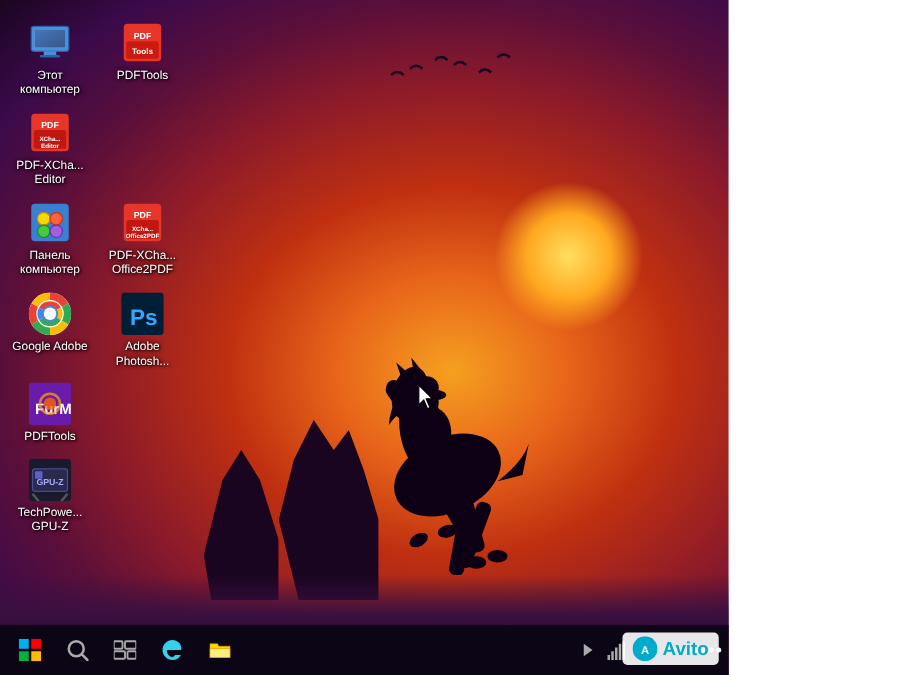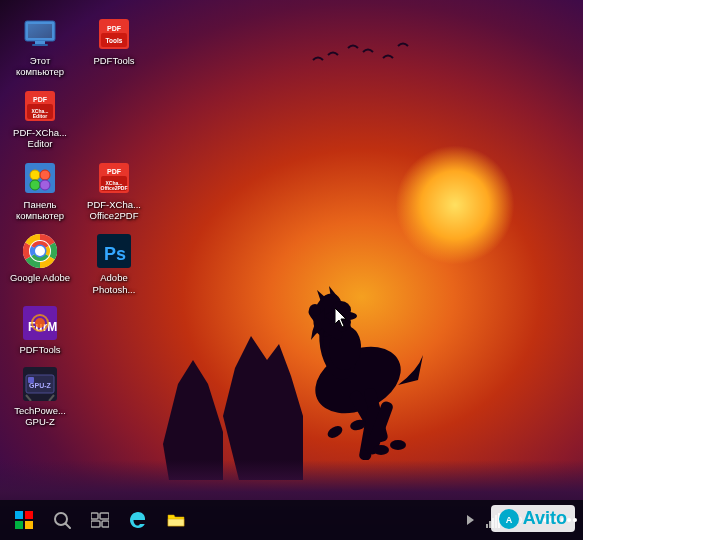"Avito" span { font-size: 18px -> 15px }
